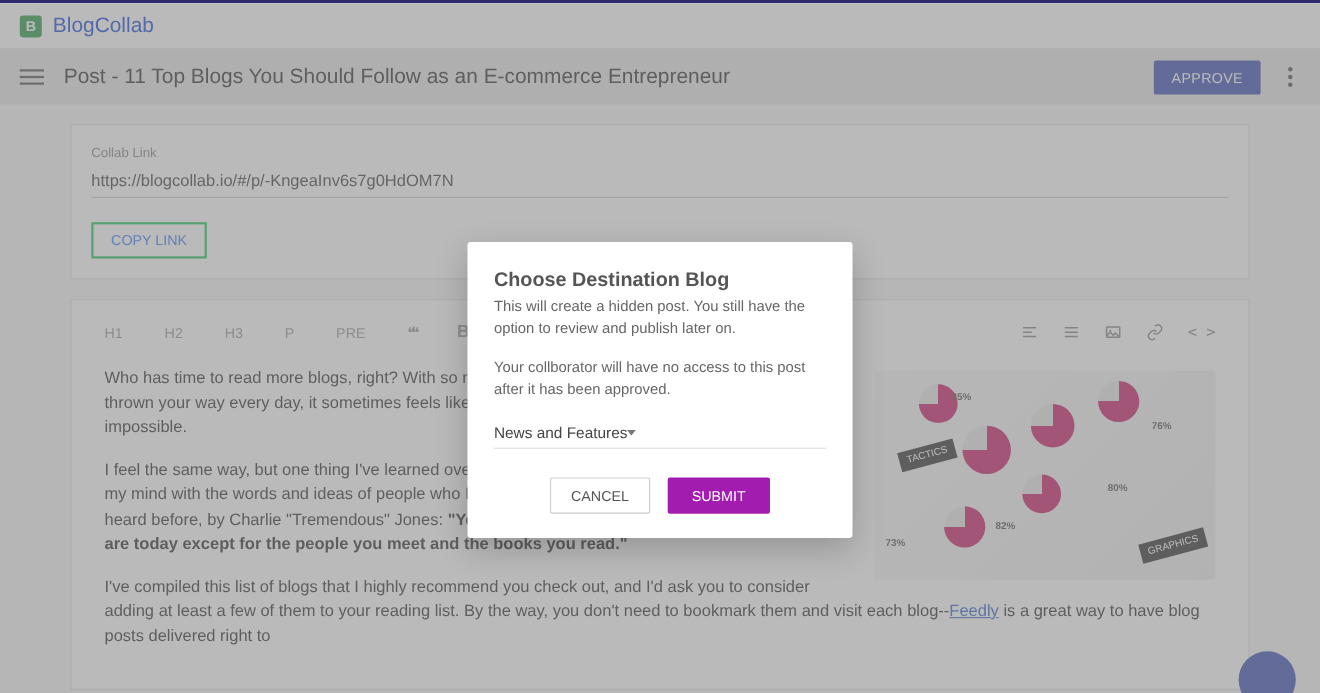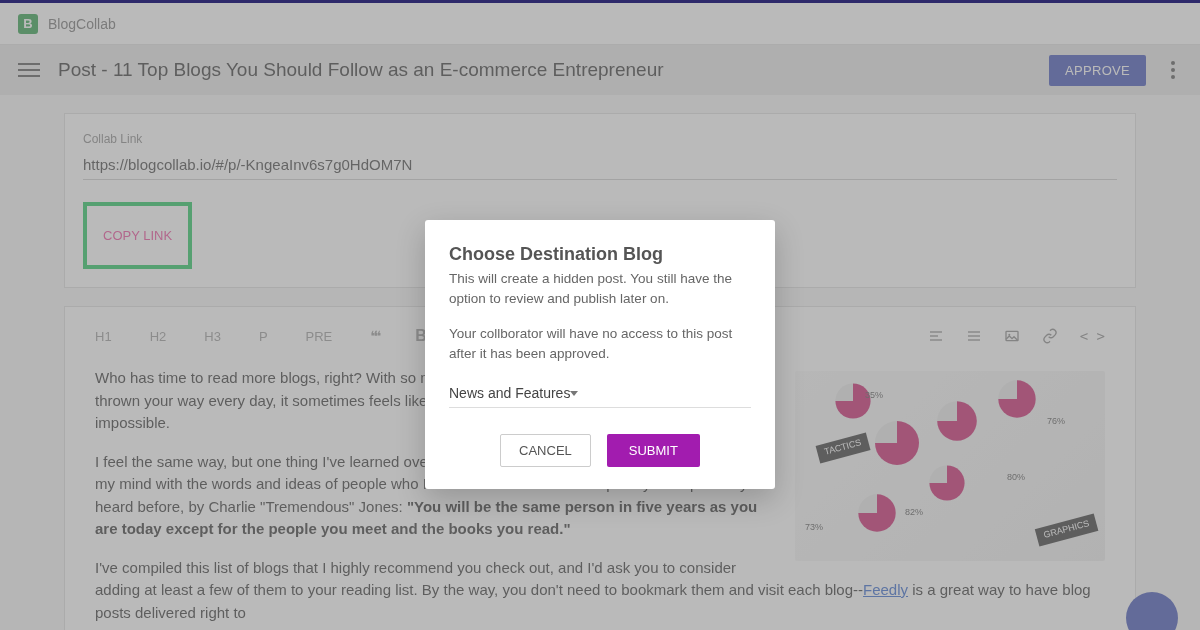"BlogCollab" .app-name { color: #737373 -> #1d4ed8; font-size: 14px -> 19px }
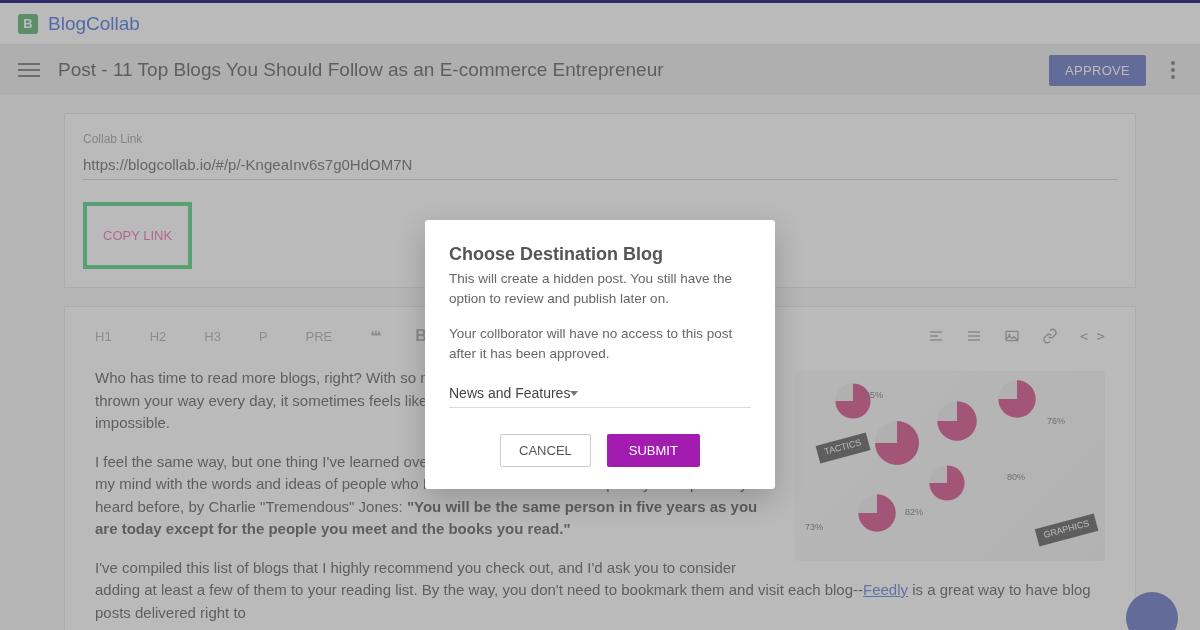"COPY LINK" .copy-btn { border: 4px solid #22c55e -> 2px solid #22c55e; color: #ec4899 -> #3b82f6; padding: 22px 16px -> 7px 16px }
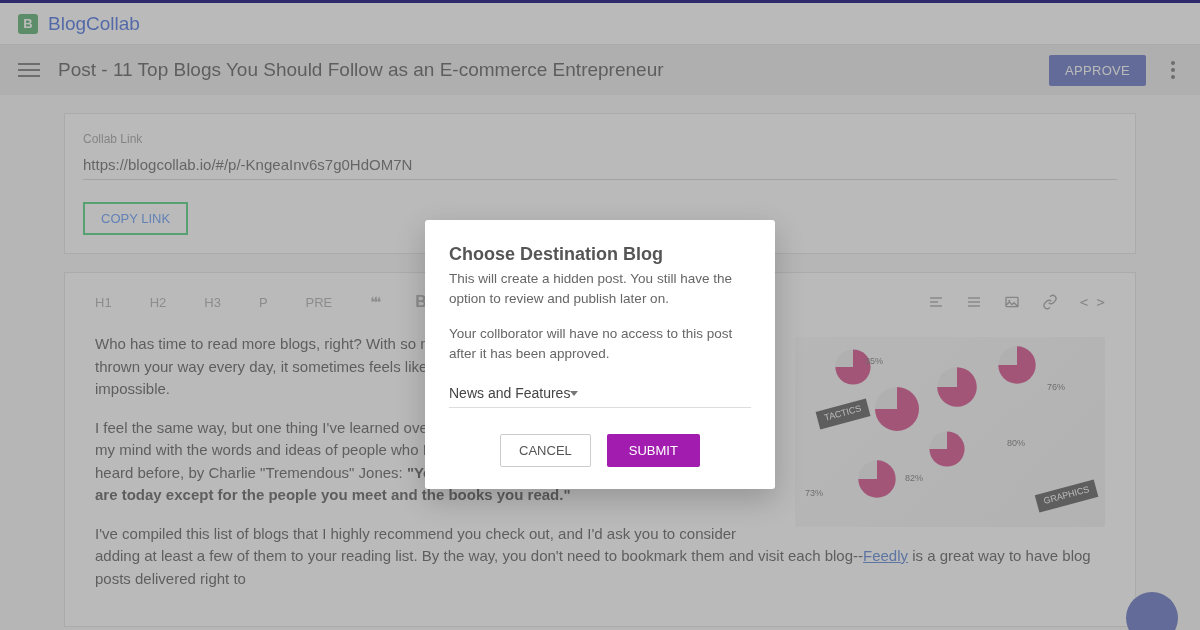"35%" .pct { font-weight: normal -> bold }
